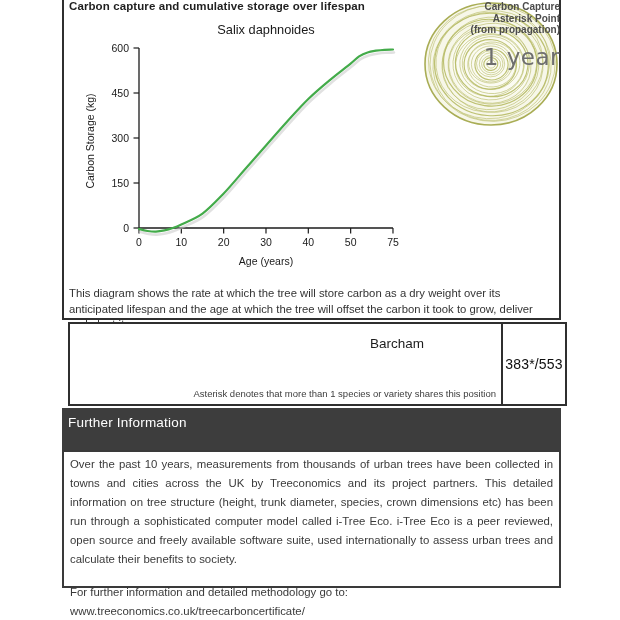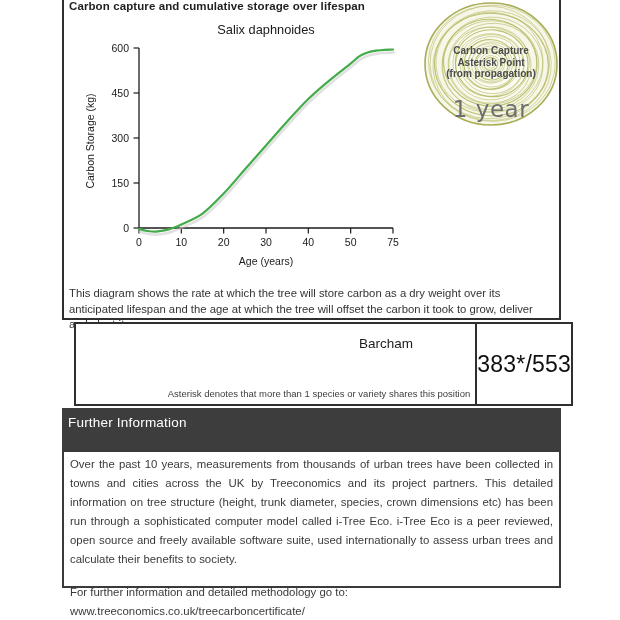"Carbon Capture" #badge-text { padding-top: 32px -> none; text-align: center -> right; top: 12px -> 0 }
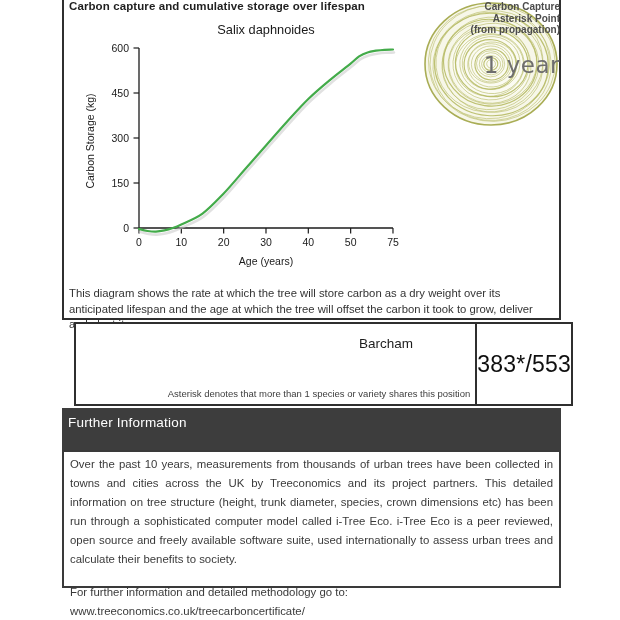"1 year" #badge-value { margin-top: 16px -> 8px }
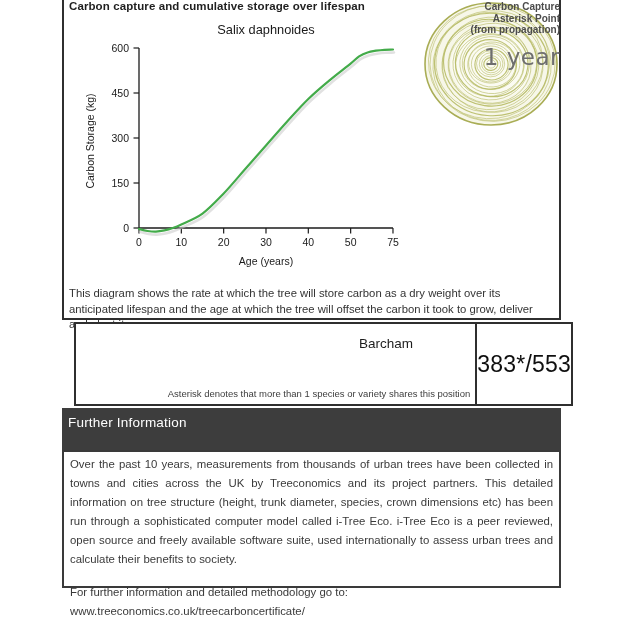"Barcham" #ranking-box { left: 74px -> 68px; padding-left: none -> 17px }
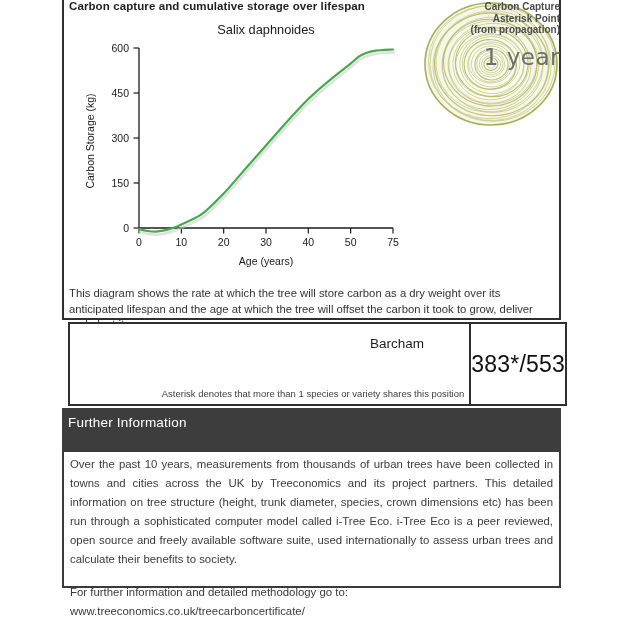"383*/553" #rank-right { font-size: 23px -> 14px }
